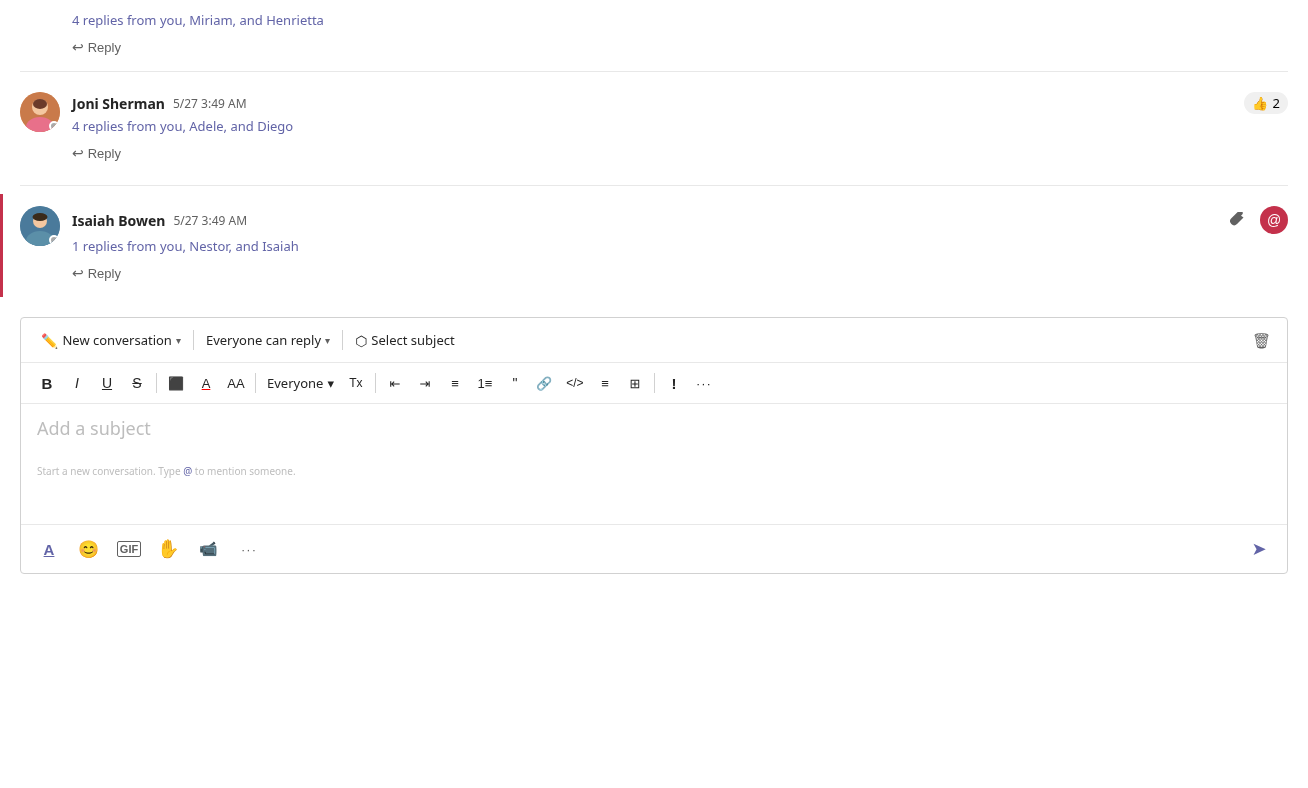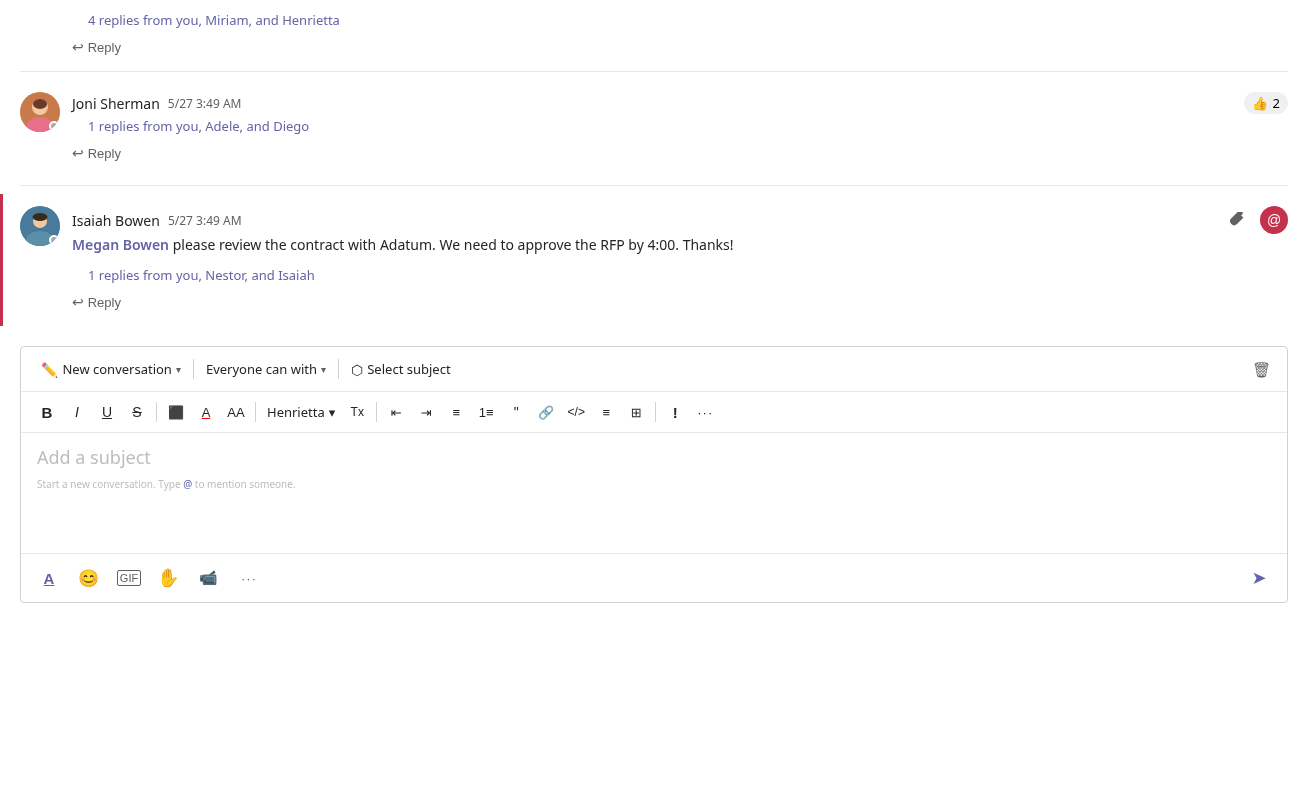"4 replies from you, Miriam," .replies-link { margin-left: 16px -> none }
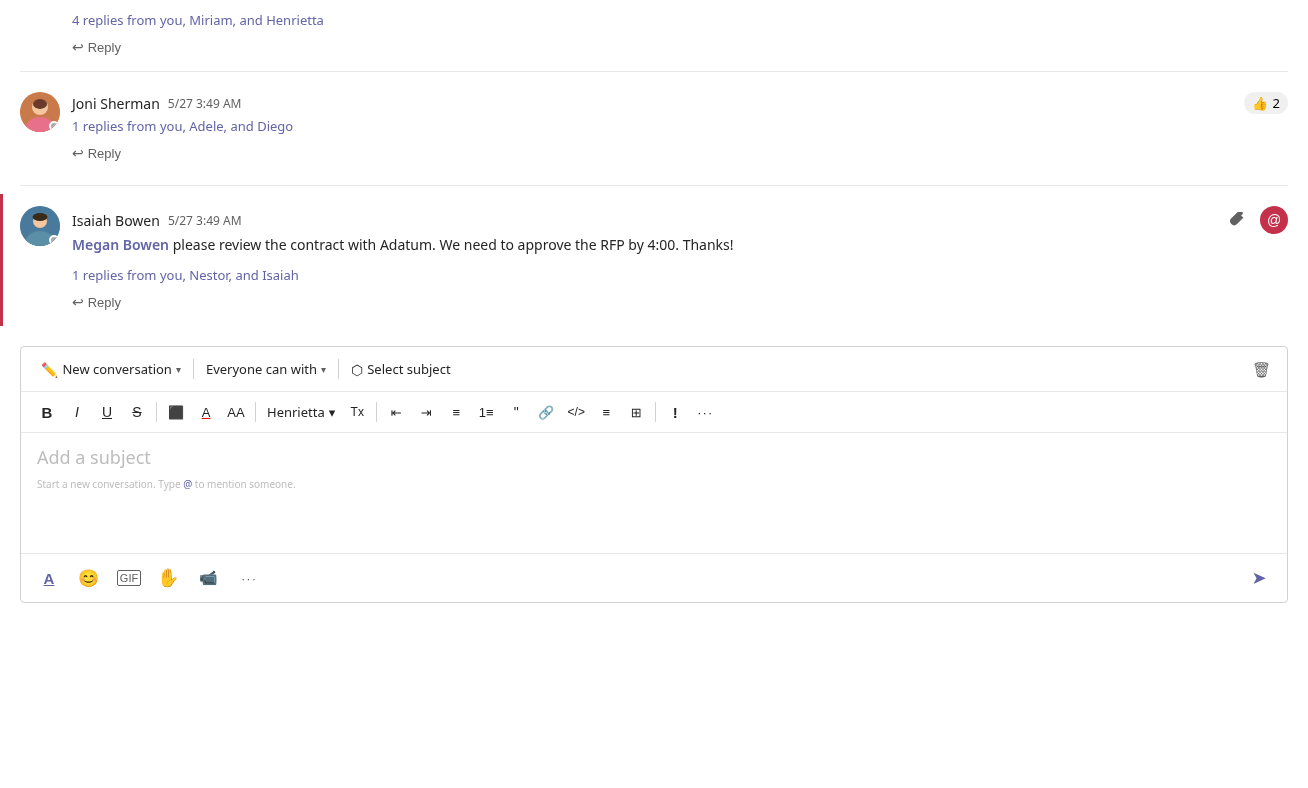"Joni Sherman" .message-author { font-weight: 400 -> 700 }
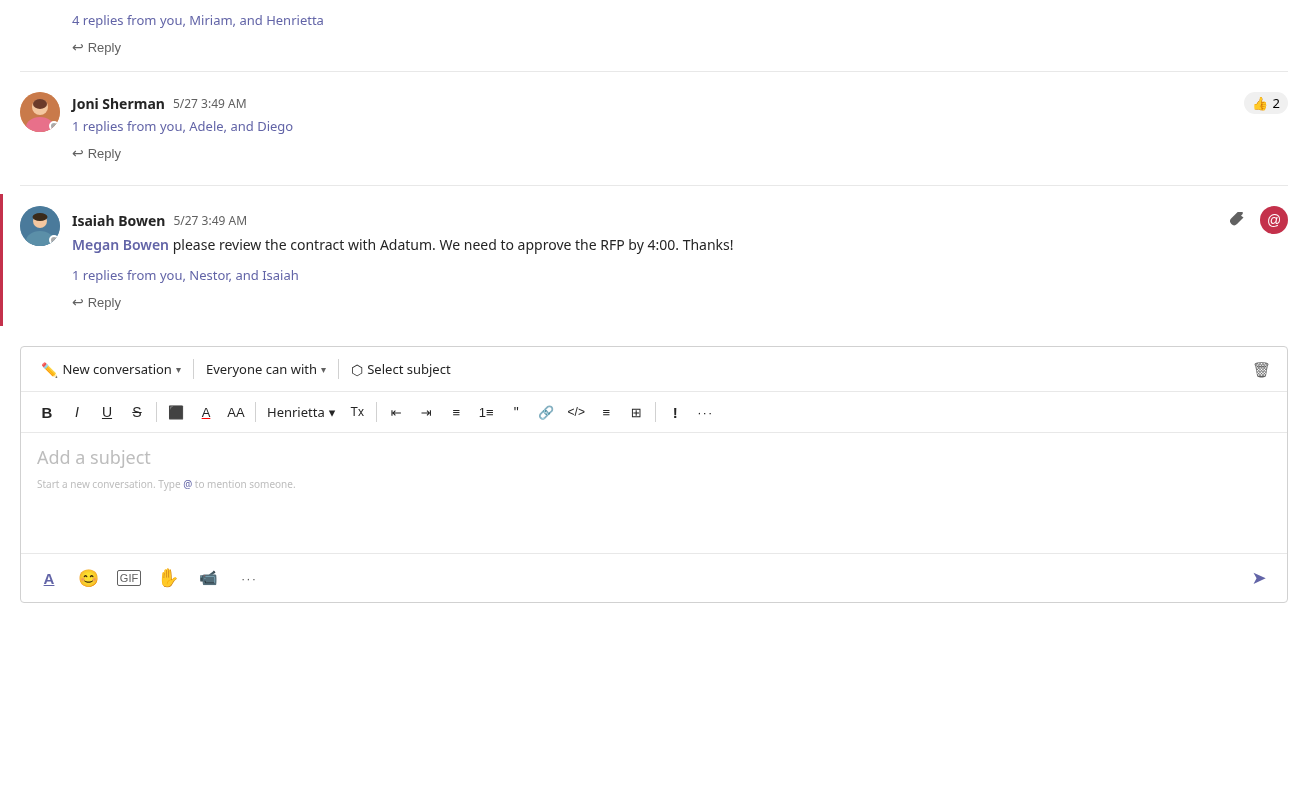"1 replies from you, Adele," a.replies-link { text: 1 -> 4 }
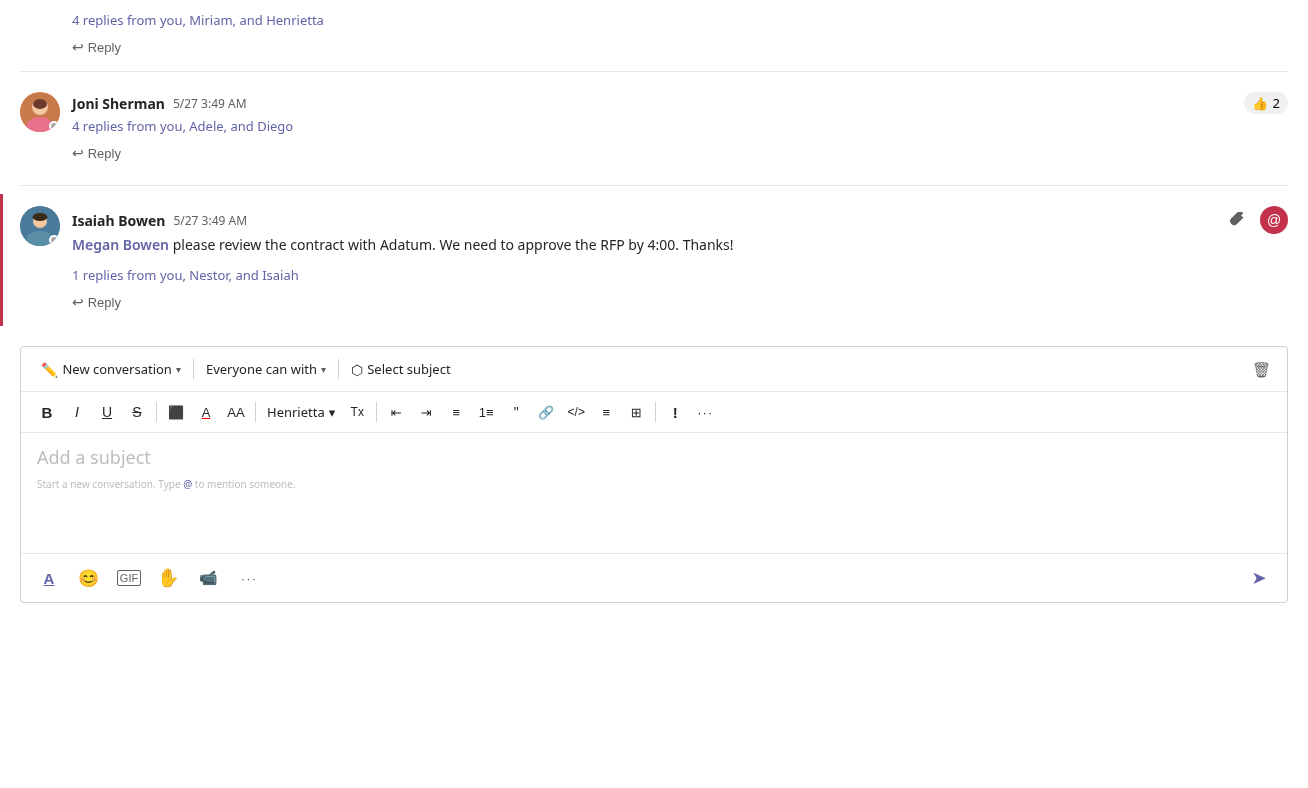"Megan Bowen please review the" div.message-text { html: <div> <span>Megan Bowen</span> <span> please review the contract with Adatum. We need to approve the RFP by 4:00. Thanks!</span> </div> -> none }
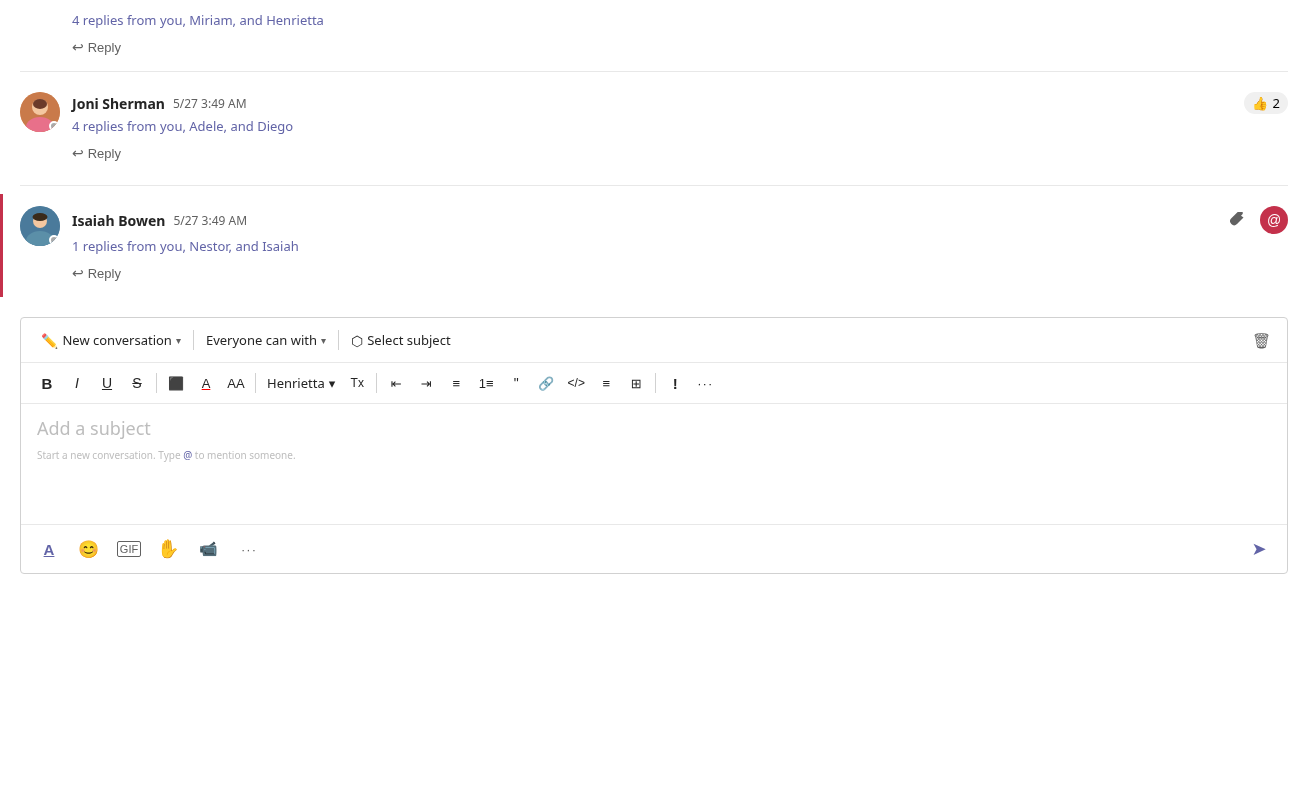"Everyone can with" span { text: with -> reply }
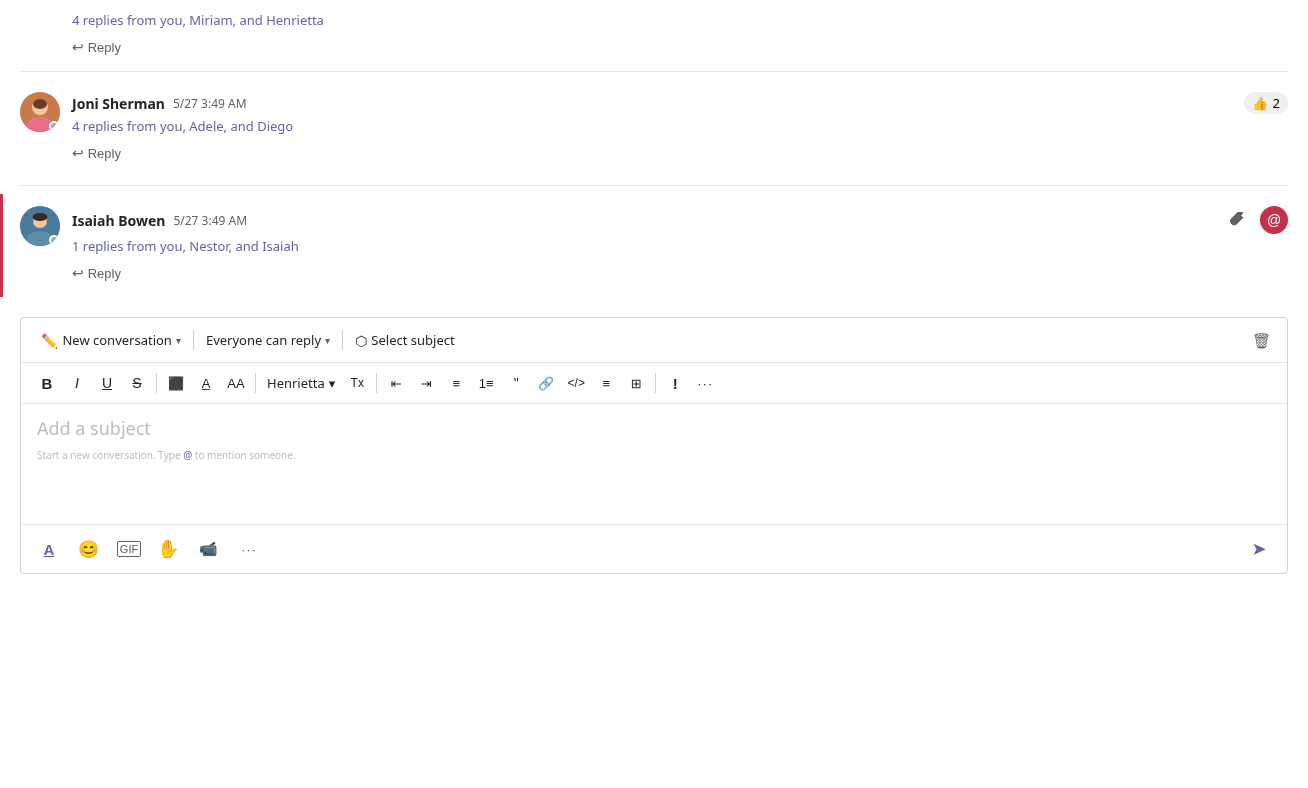"Henrietta" span { text: Henrietta -> Everyone }
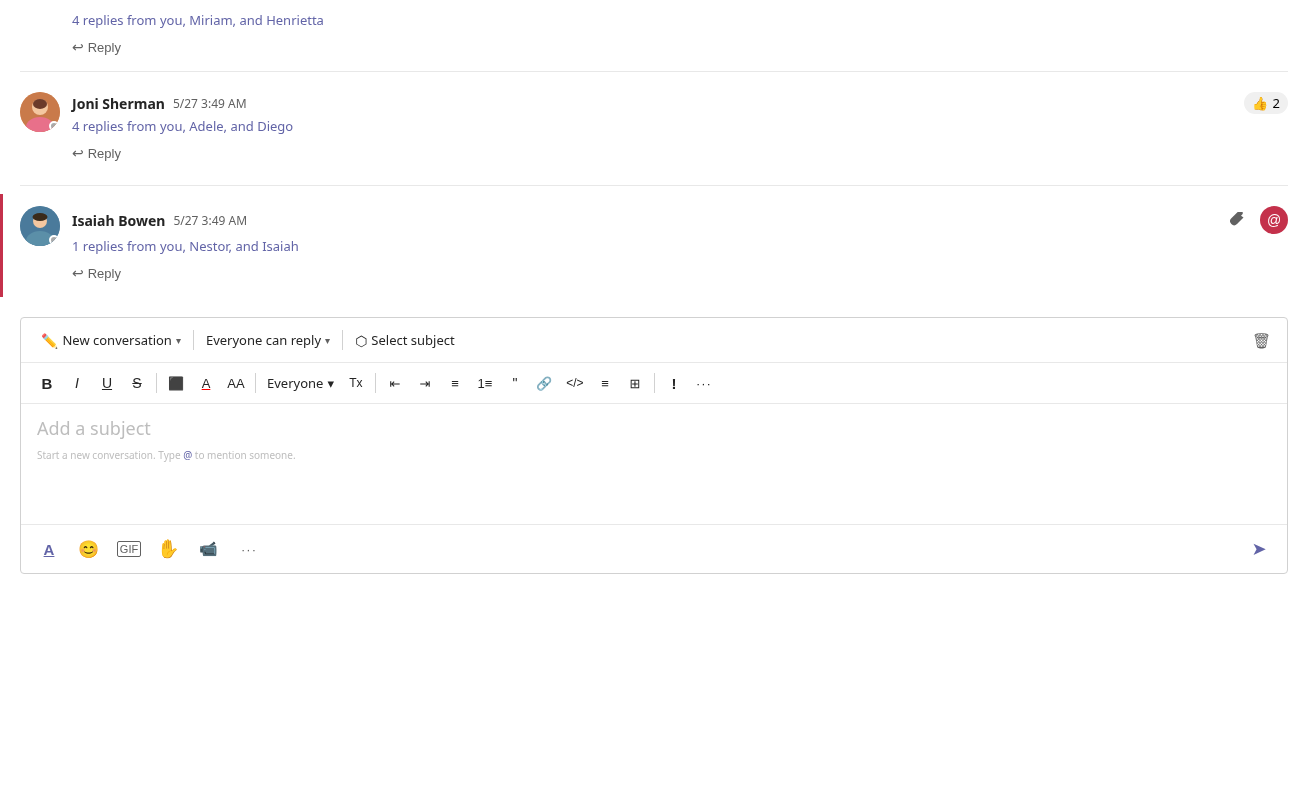"Add a subject" .compose-subject { margin-bottom: 8px -> 24px }
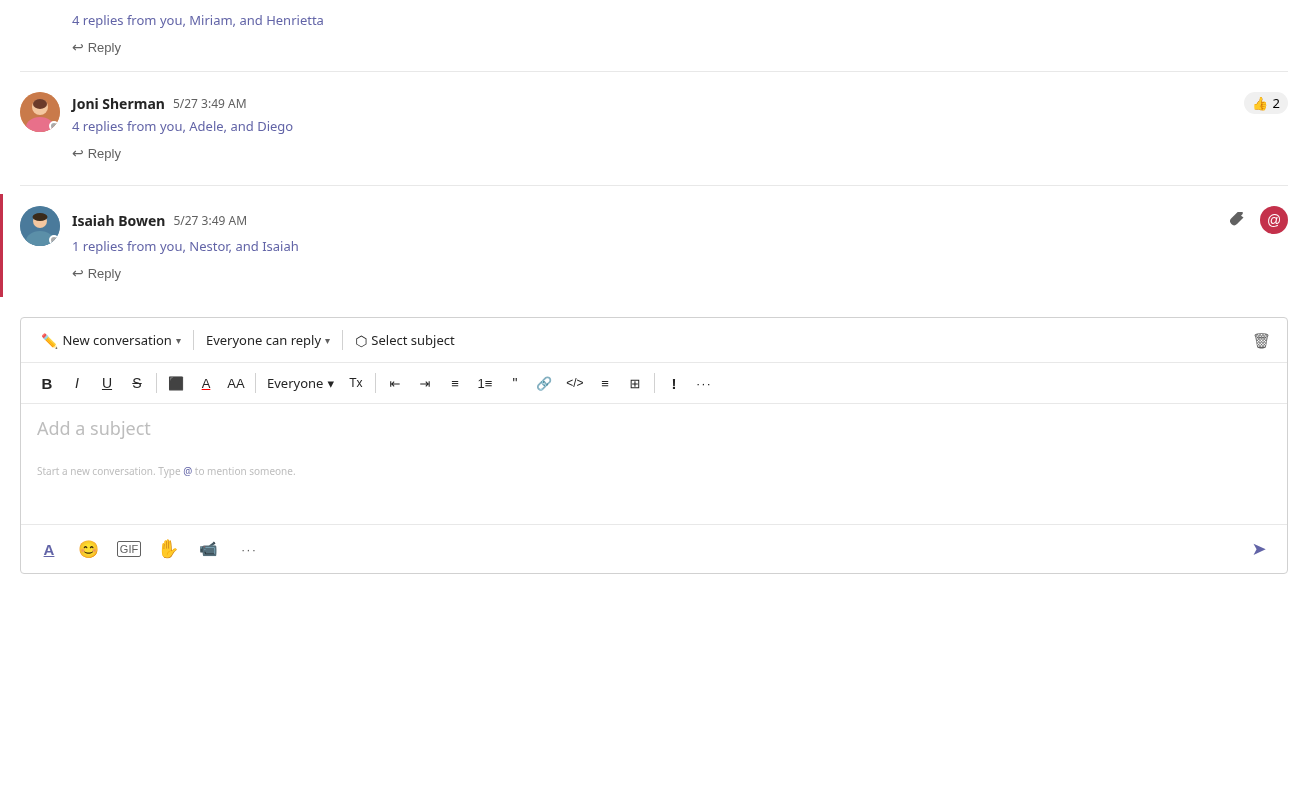"GIF" span { font-weight: 400 -> 700 }
